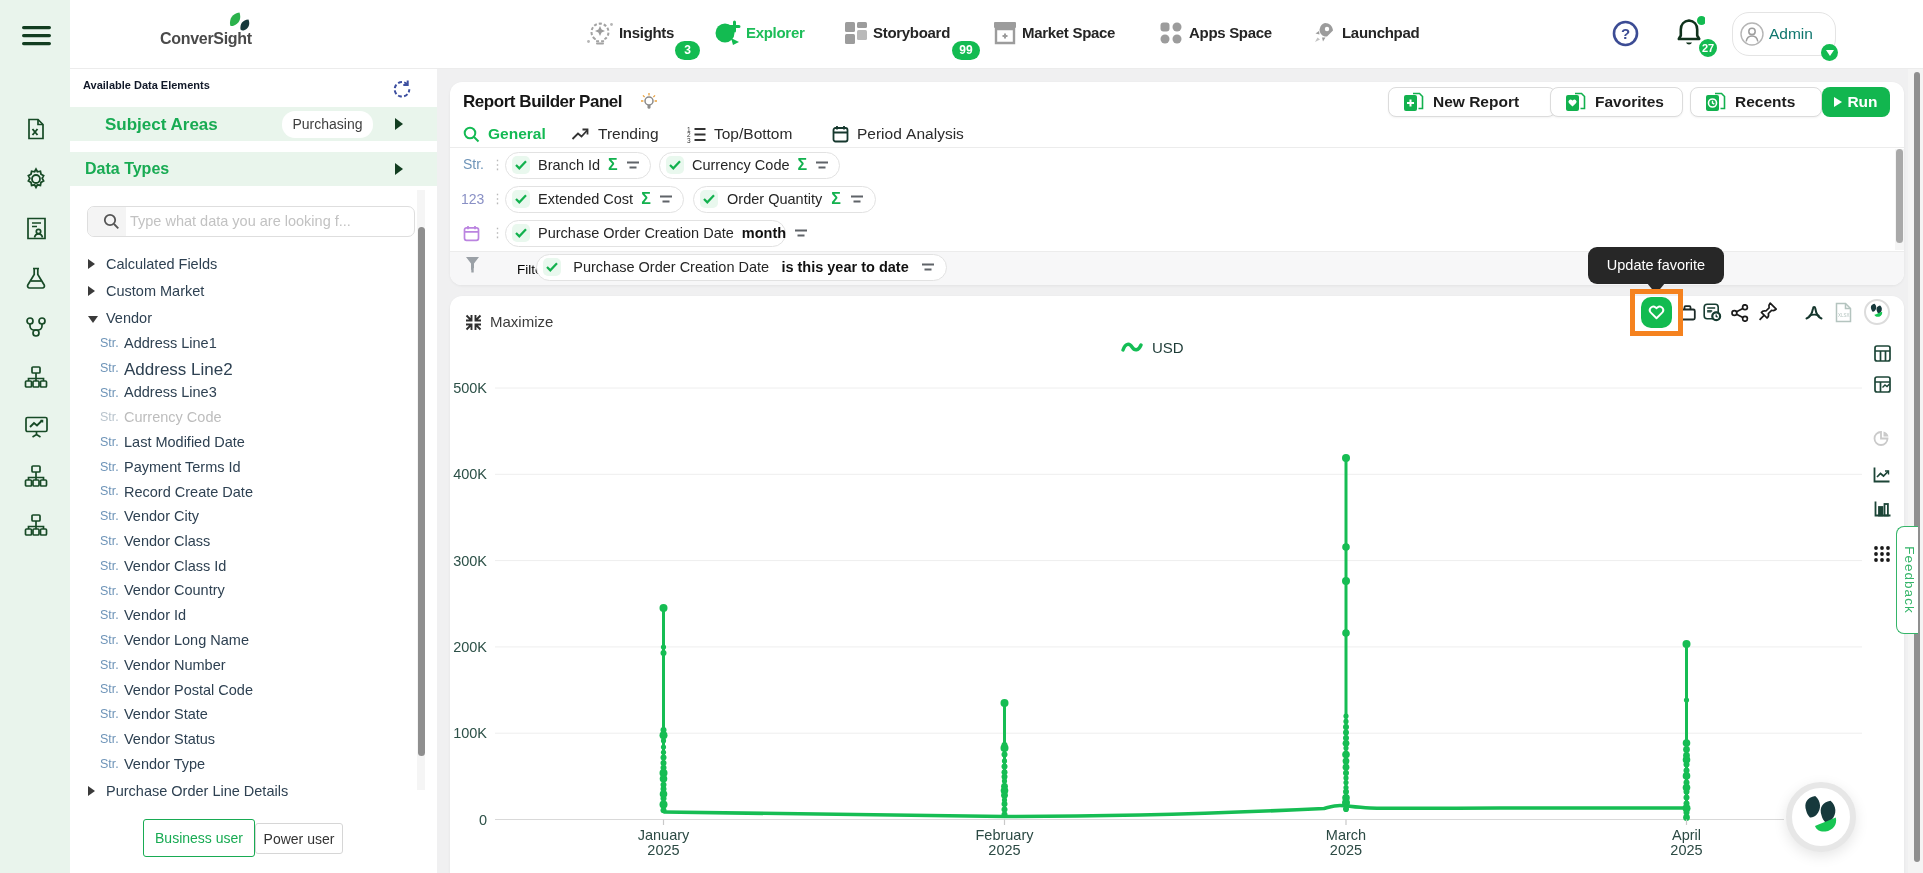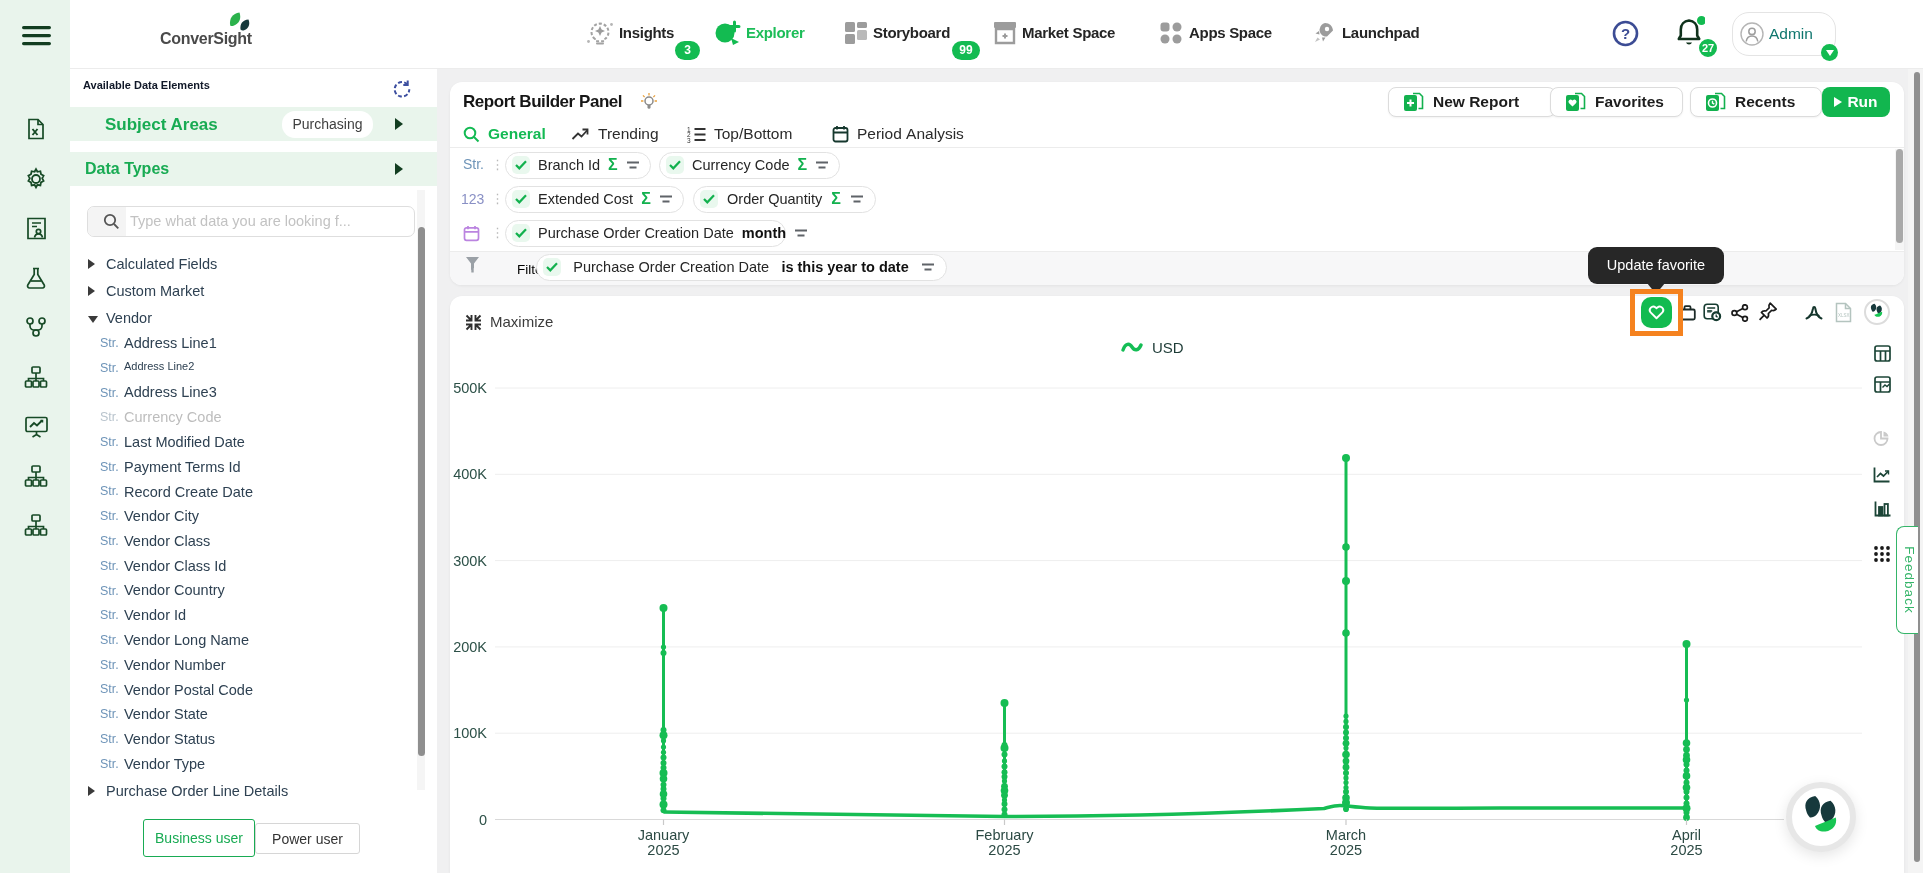"Address Line2" div.abs { font-size: 11px -> 17px }
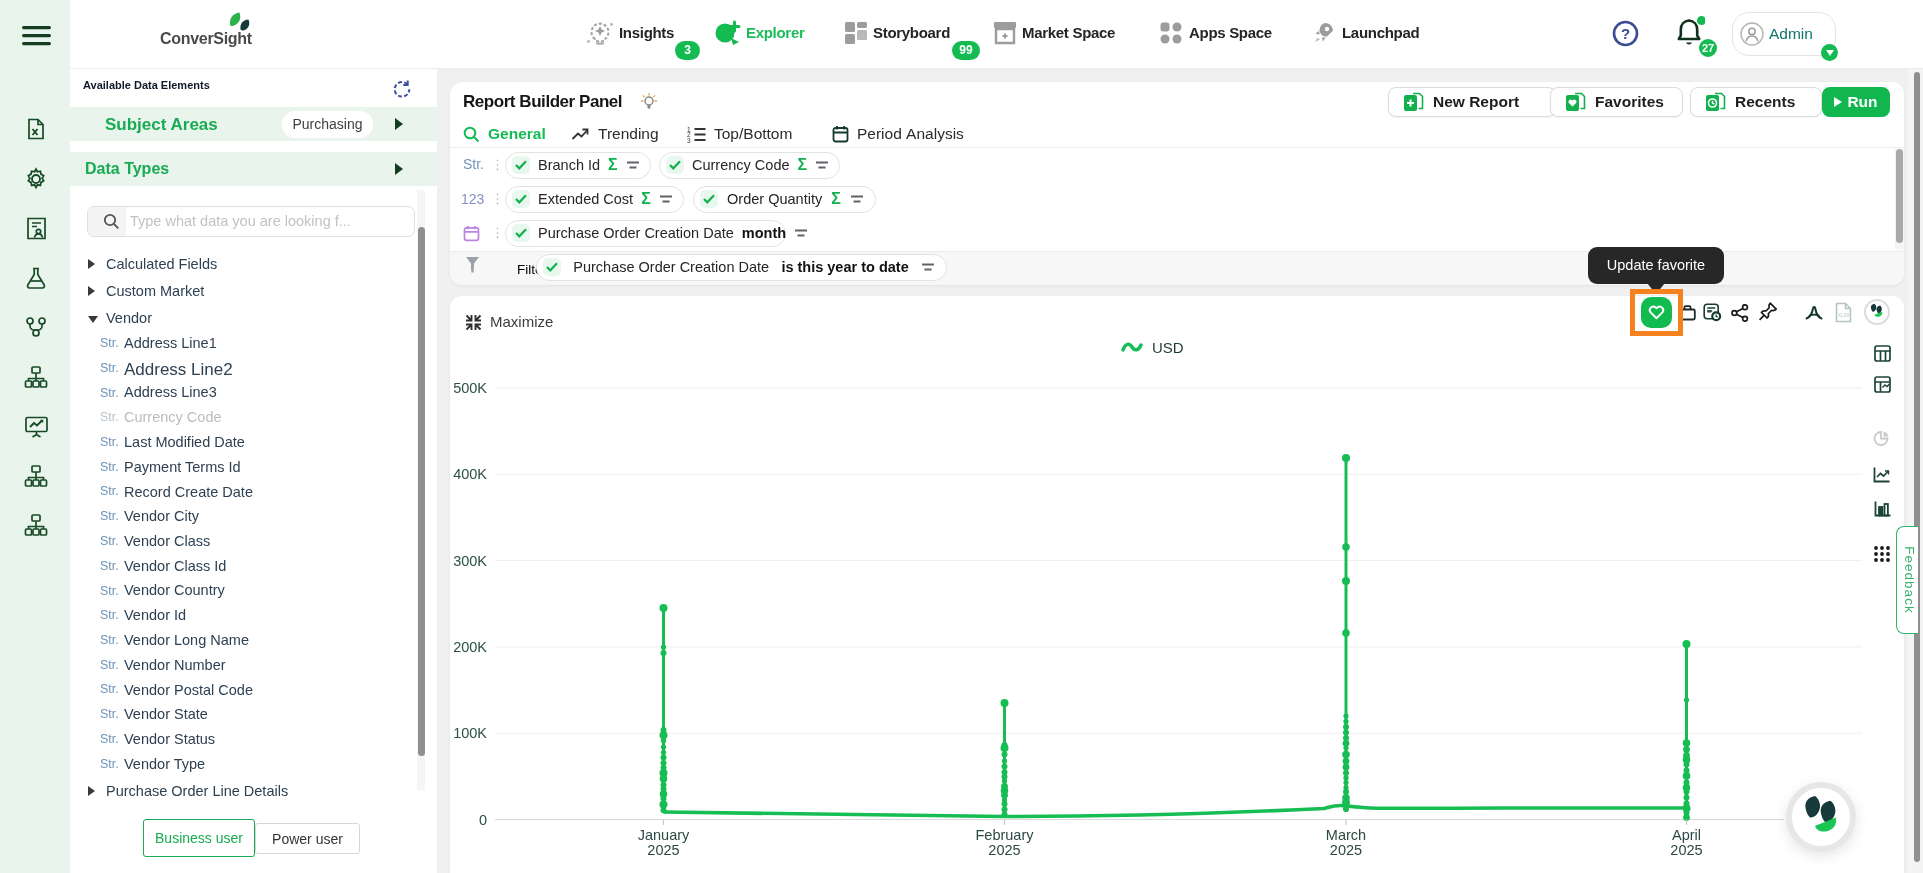"Power user" div.abs { width: 105px -> 88px }
